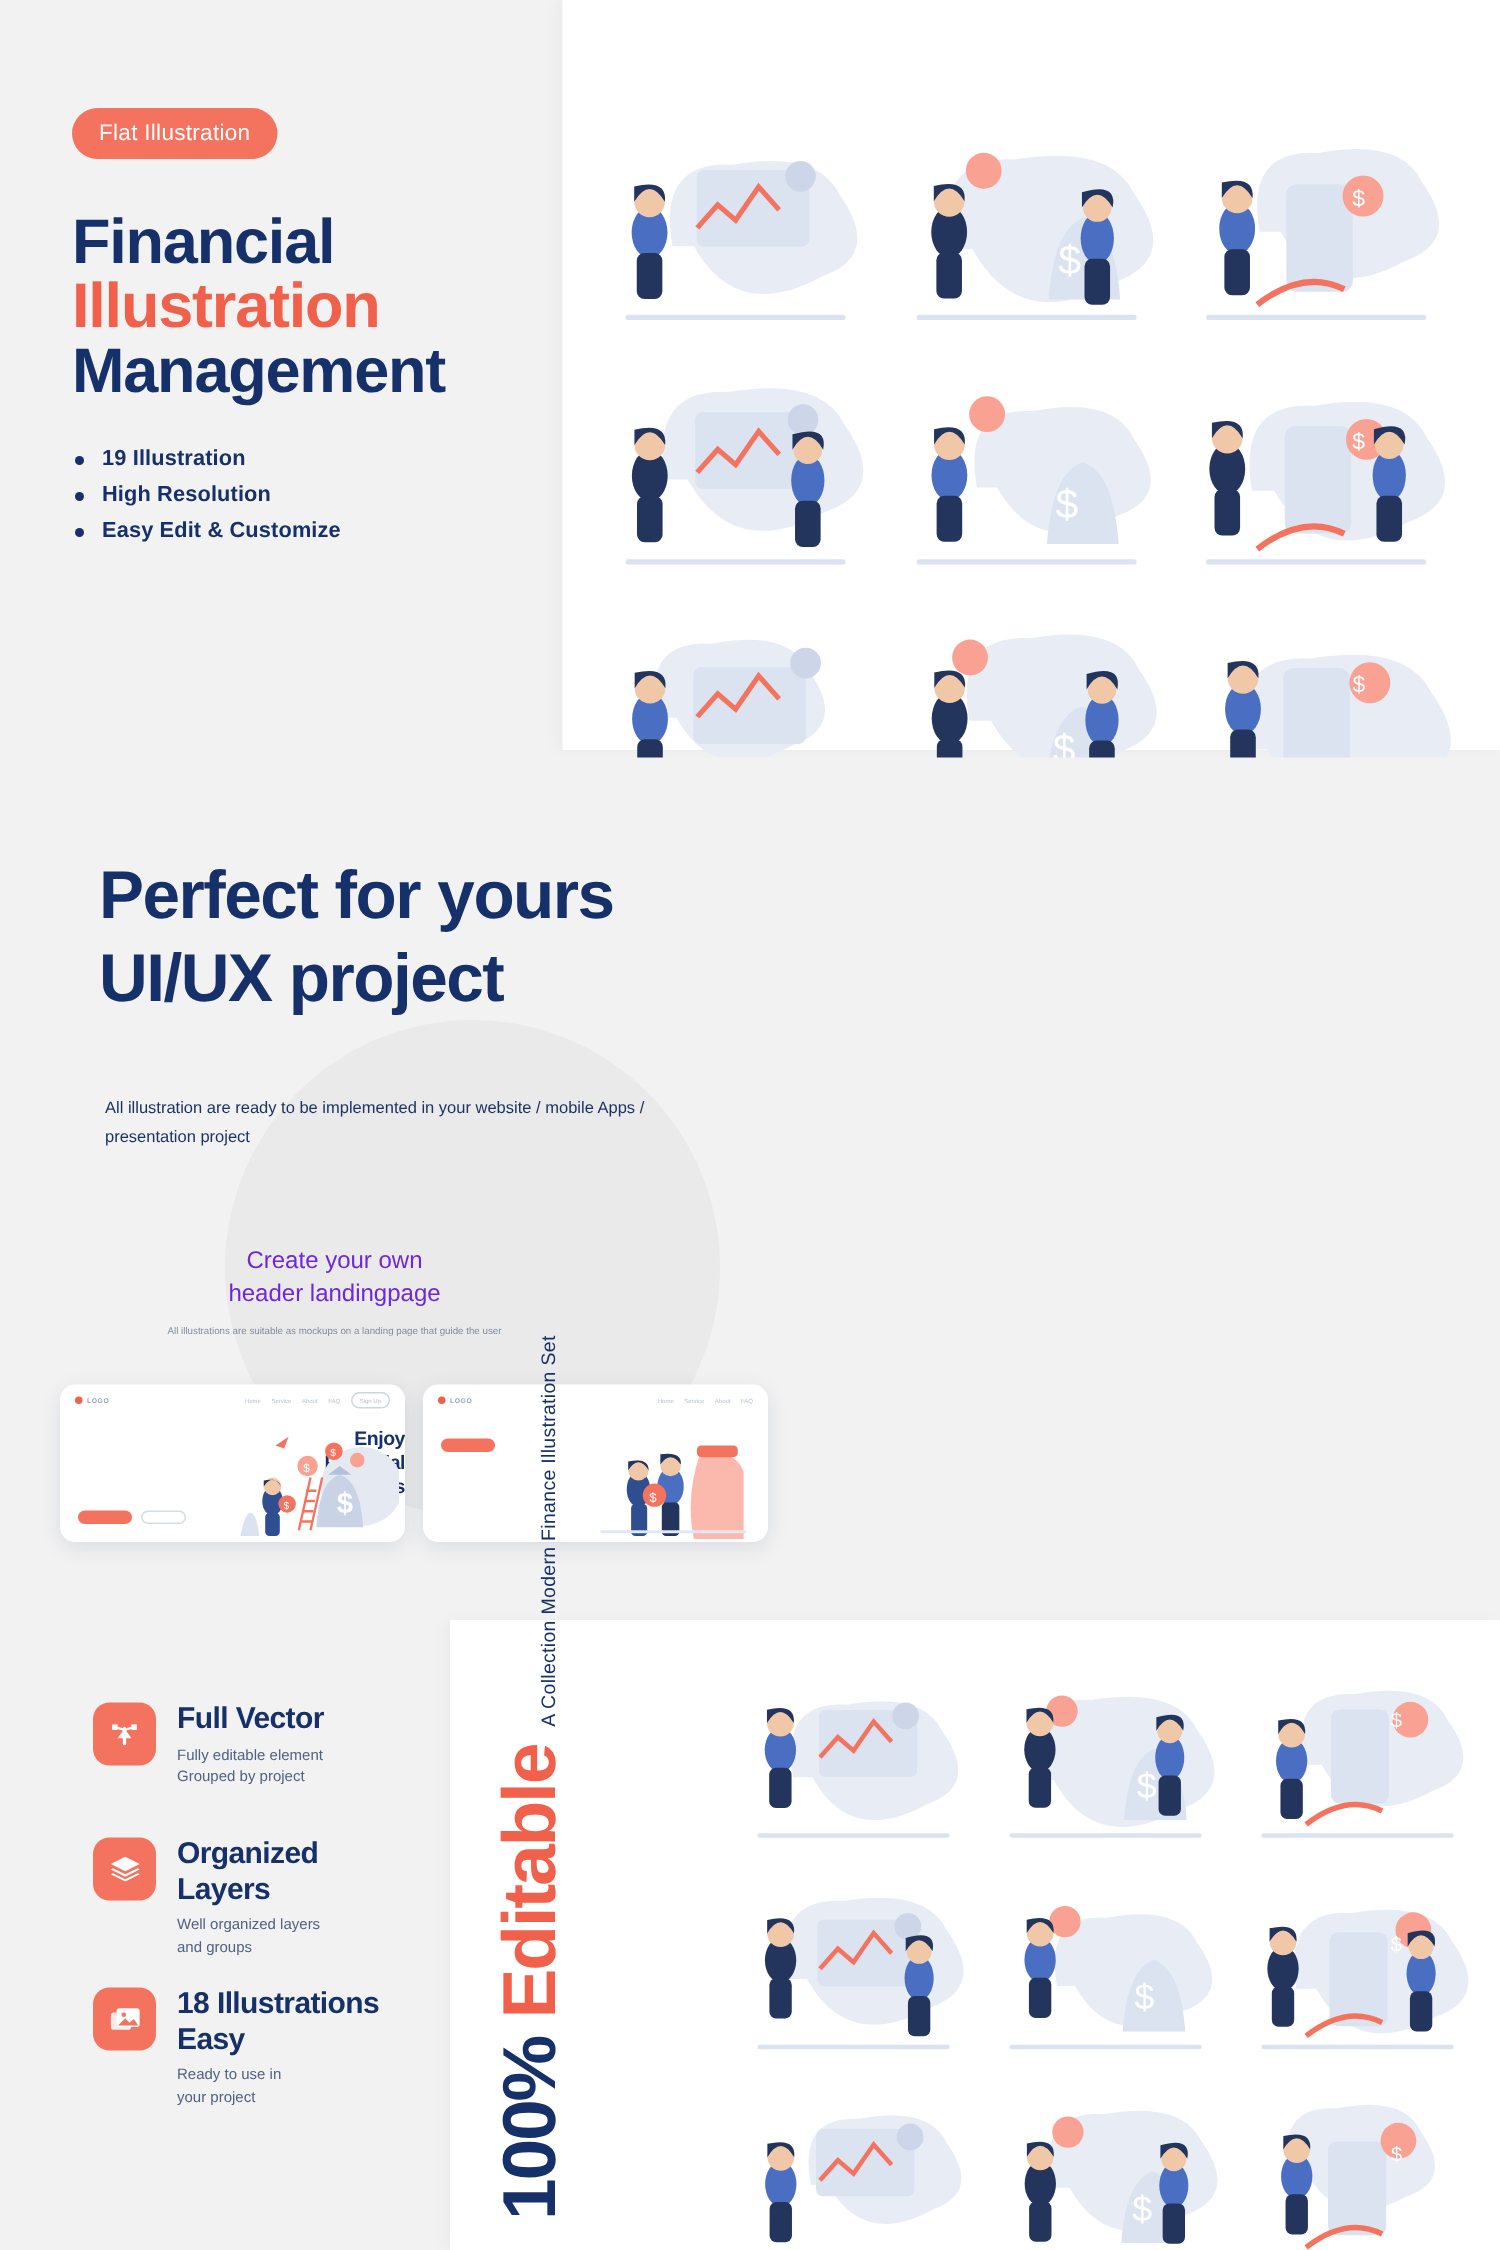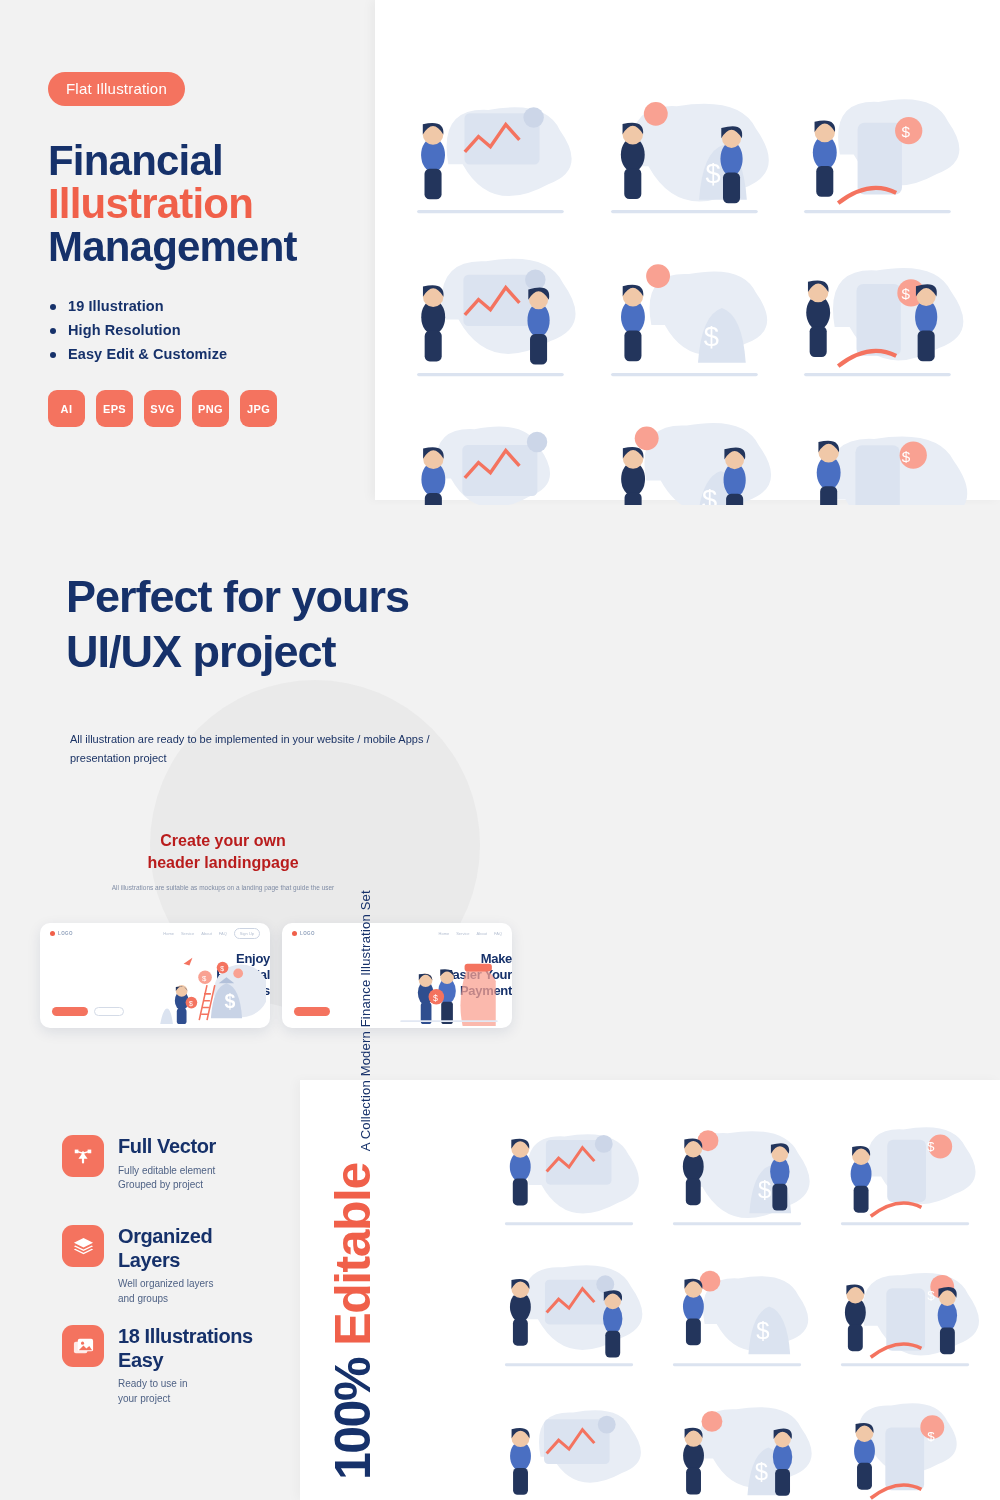"AI" div.pills { html: <div> <div>AI</div> <div>EPS</div> <div>SVG</div> <div>PNG</div> <div>JPG</div> </div> -> none }
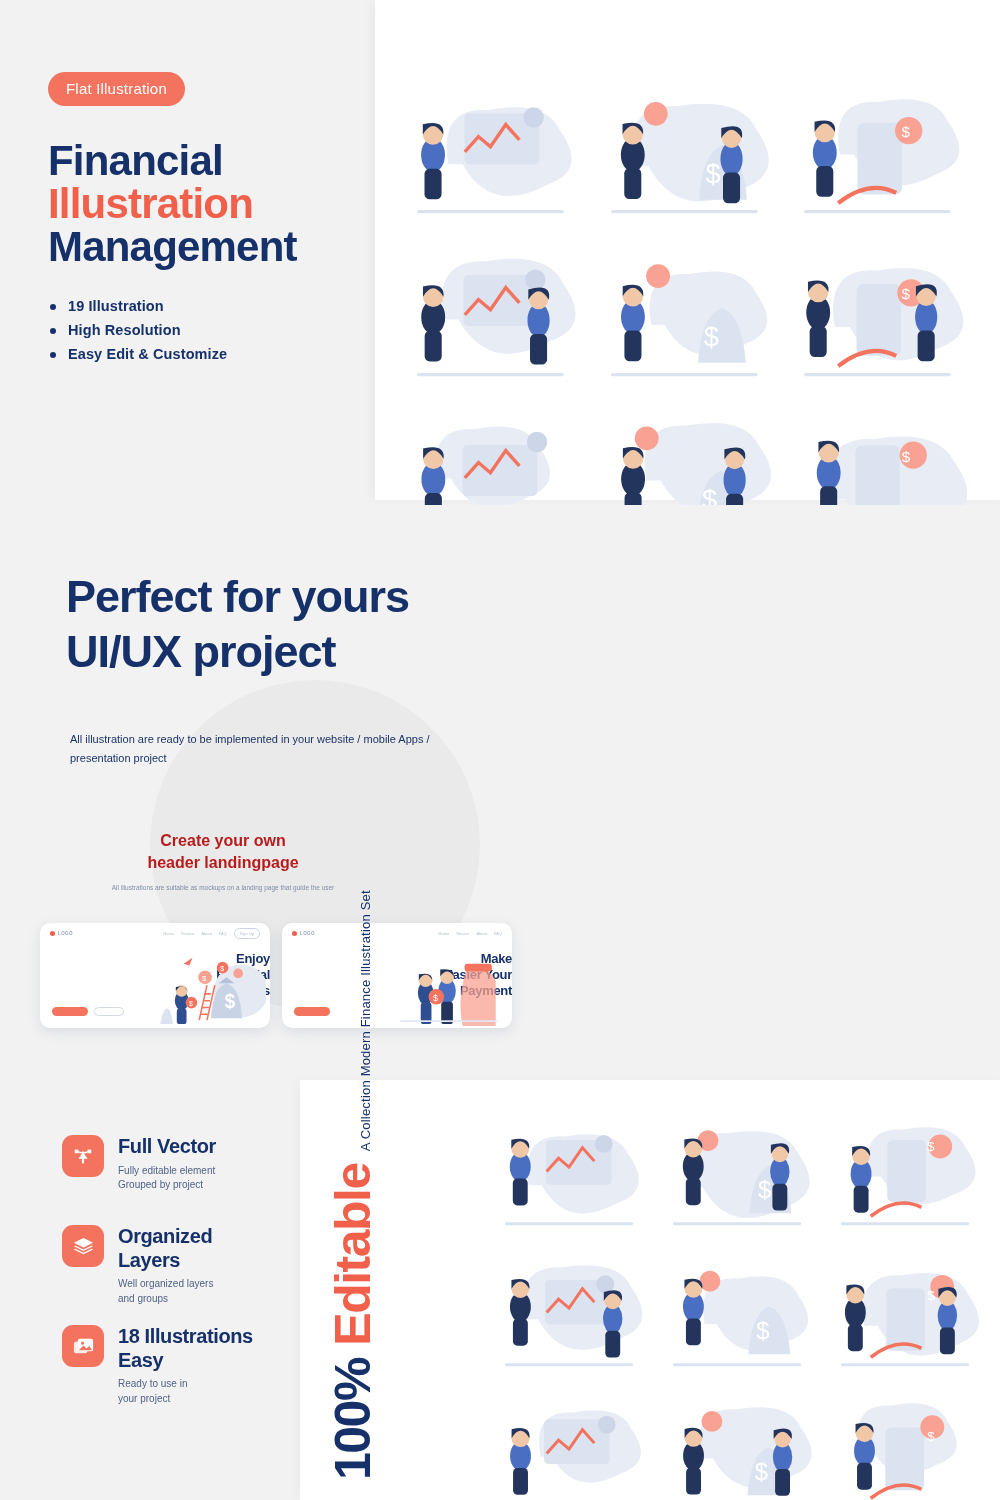"Create your own" .hdrblk .t { color: #b91c1c -> #6d28d9; font-weight: bold -> normal }
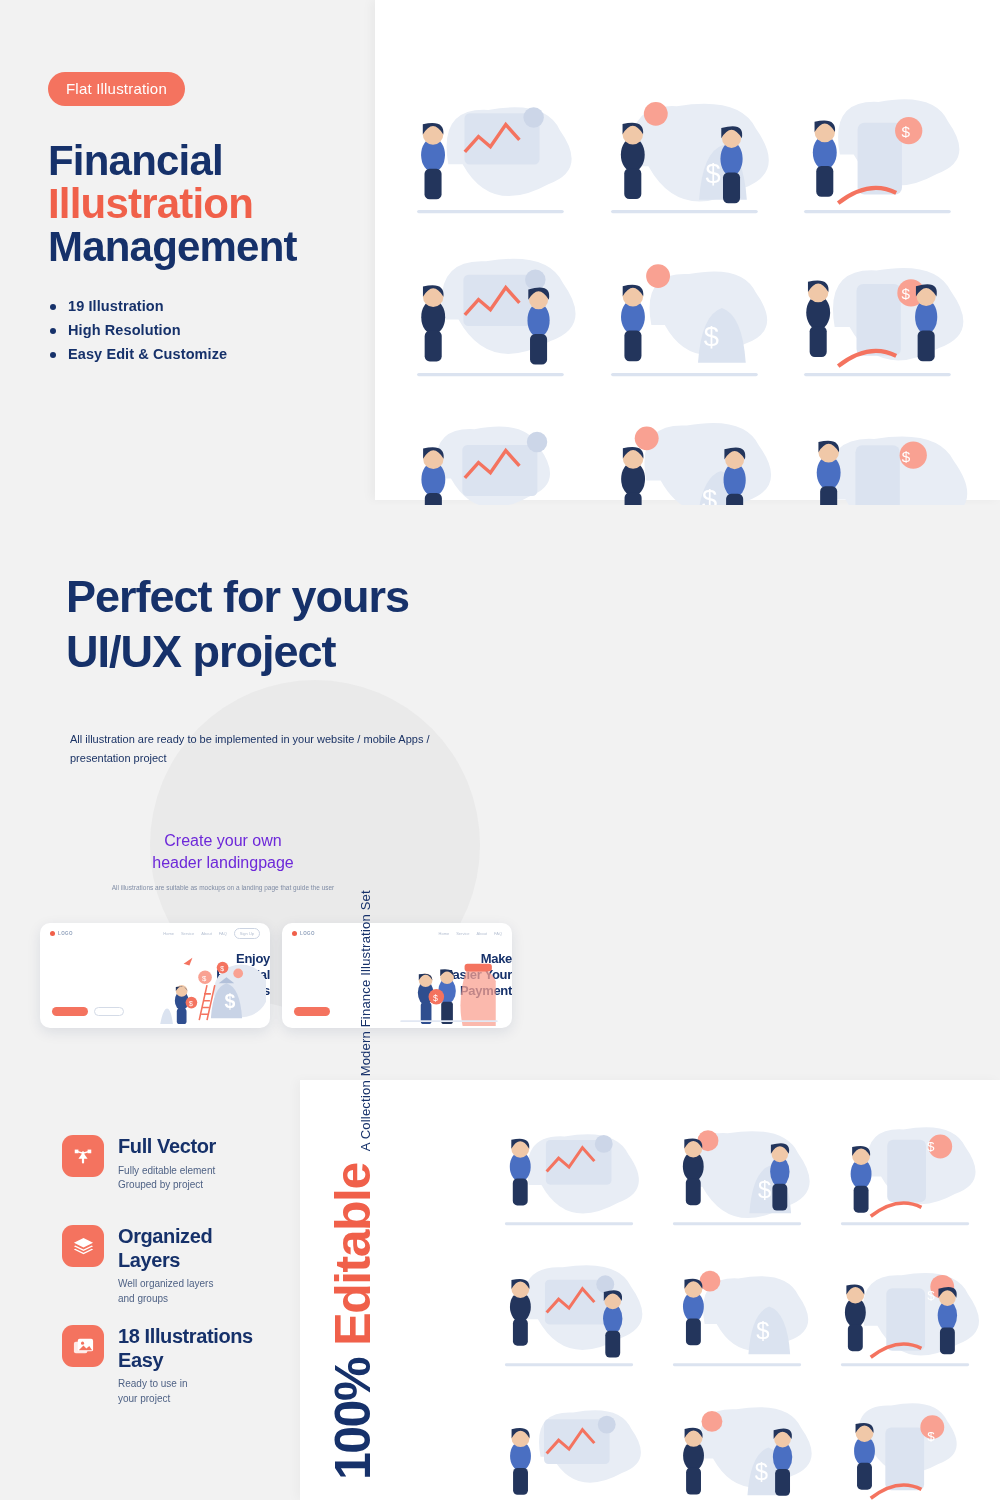"Make" div.wc-title { html: <div> <div>Make</div> <div>Easier Your</div> <div>Payment</div> </div> -> none }
